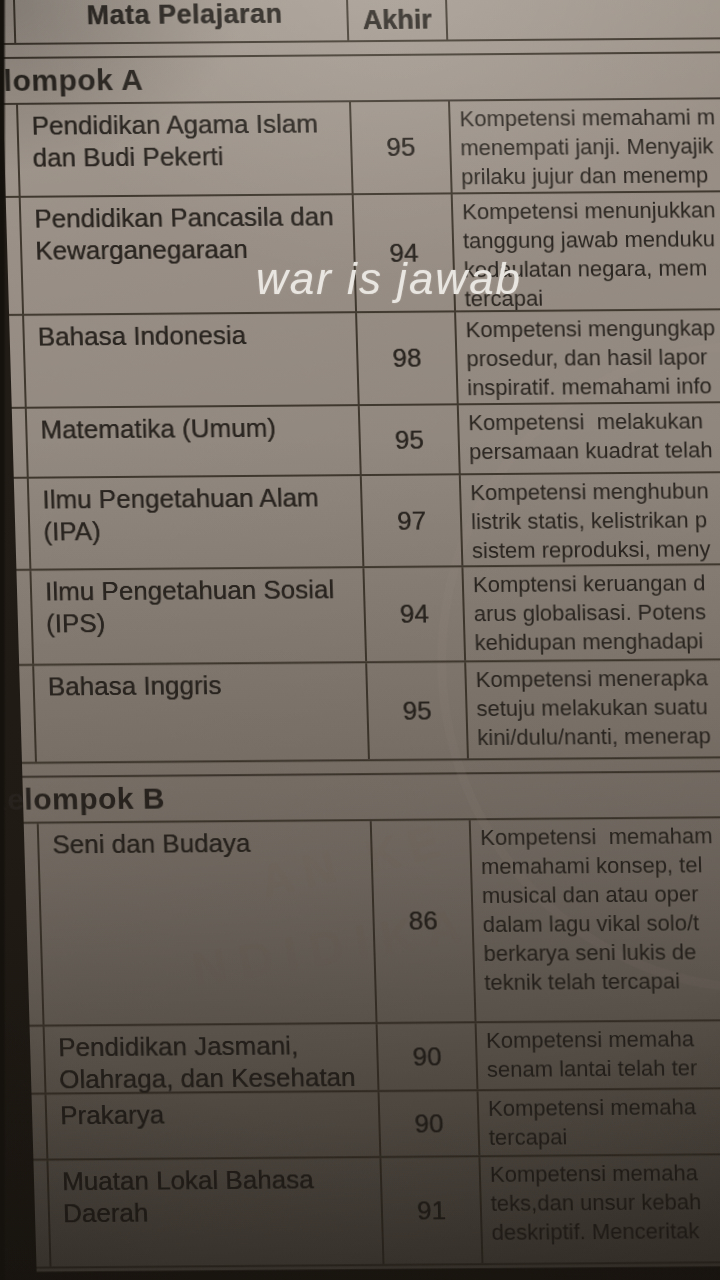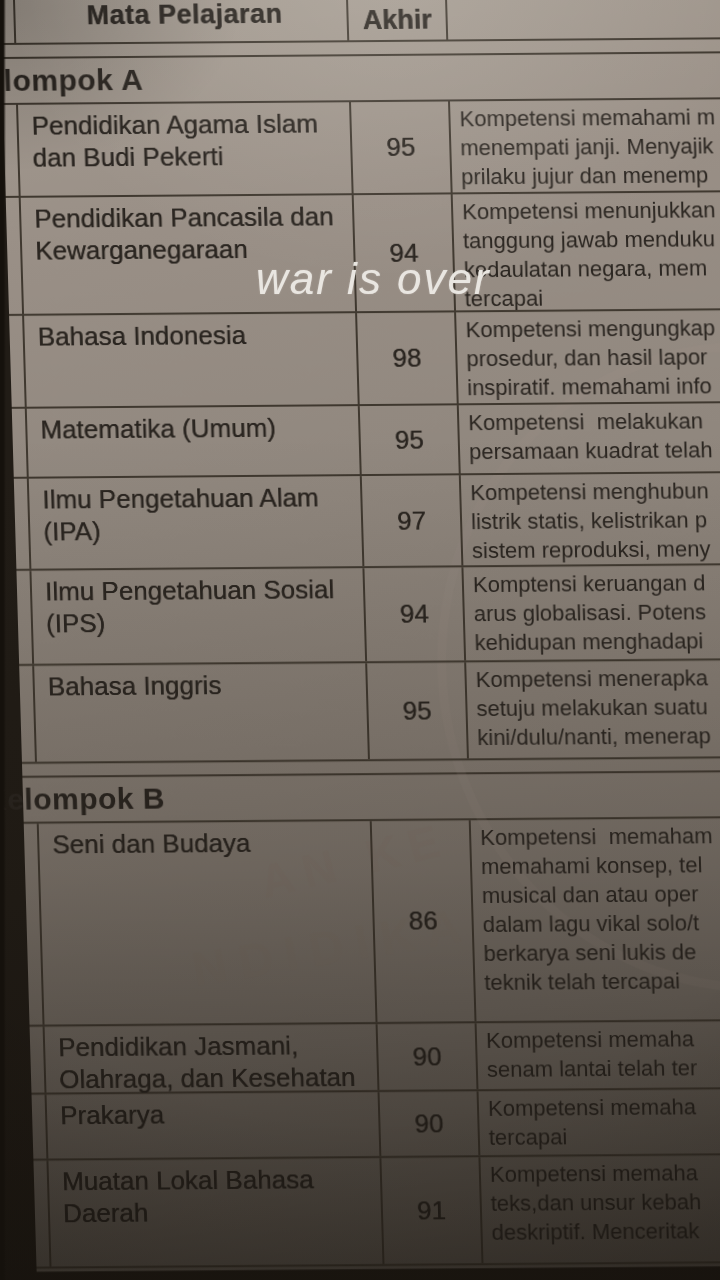"war is over" div.caption { text: over -> jawab }
